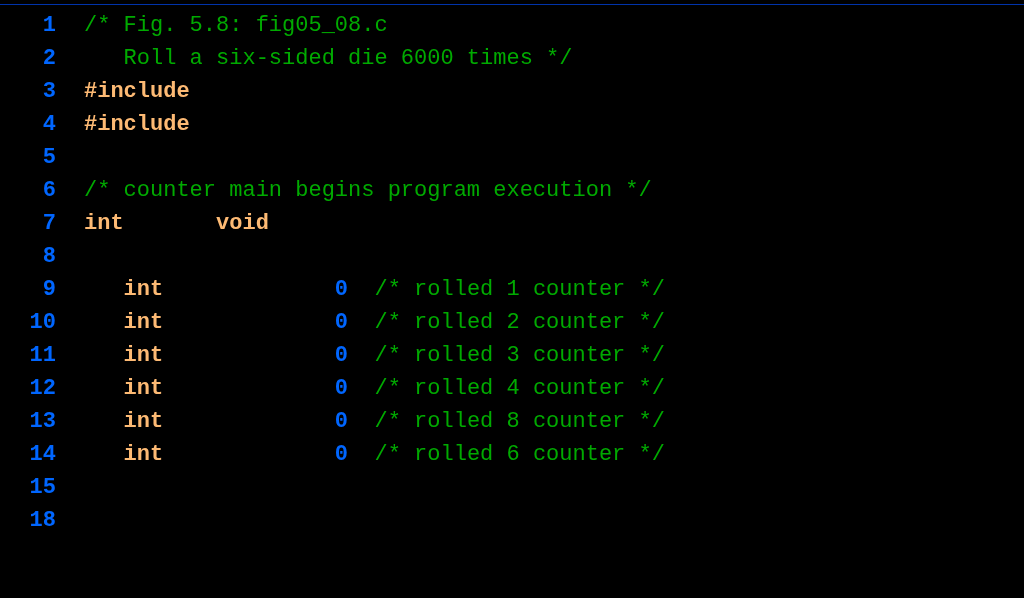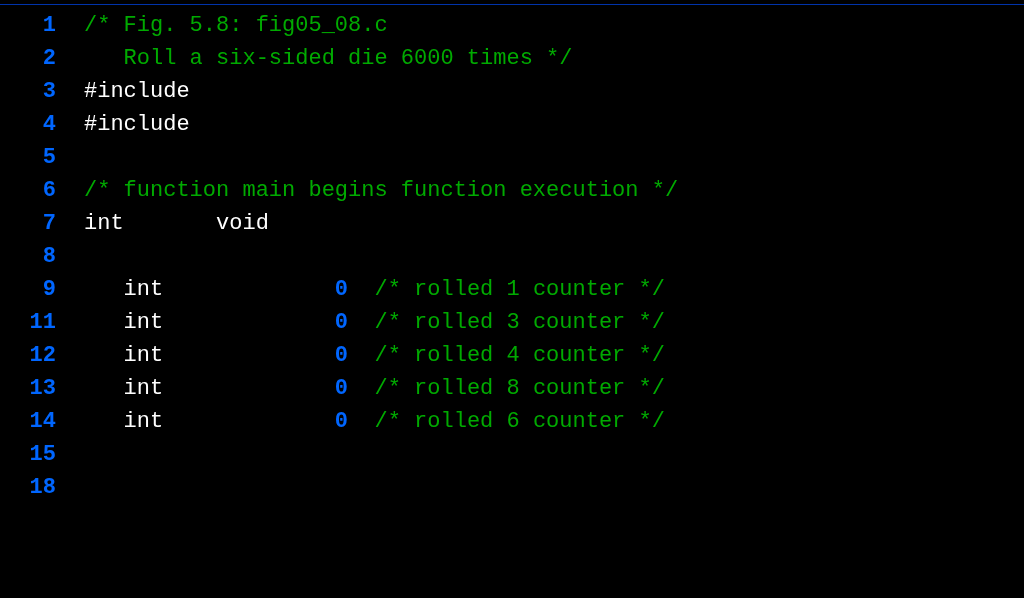"#include" .keyword { color: #ffffff -> #fdba74; font-weight: normal -> bold }
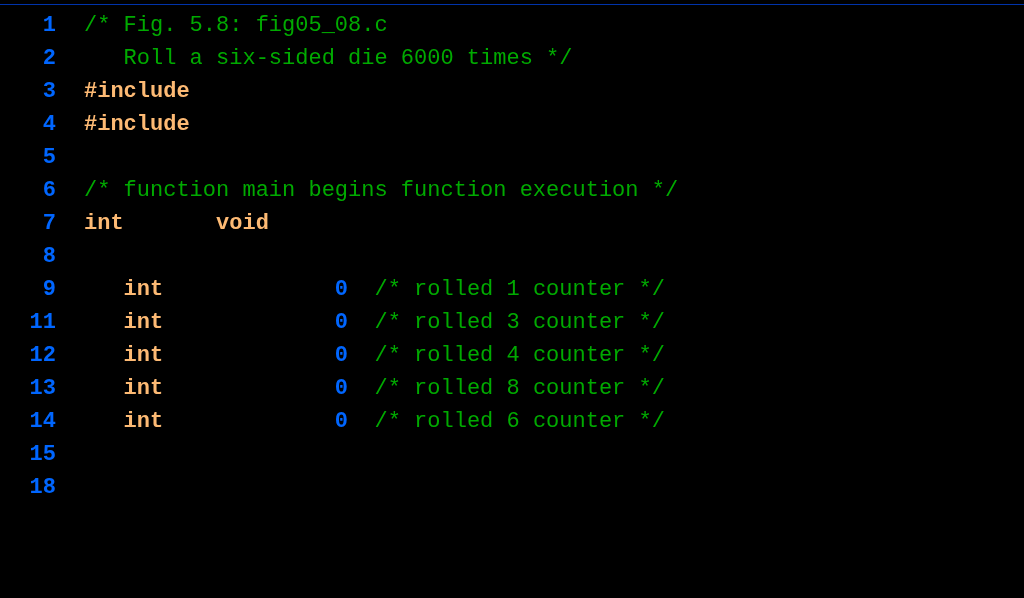"/* function main begins function" span.comment { text: function main begins function -> counter main begins program }
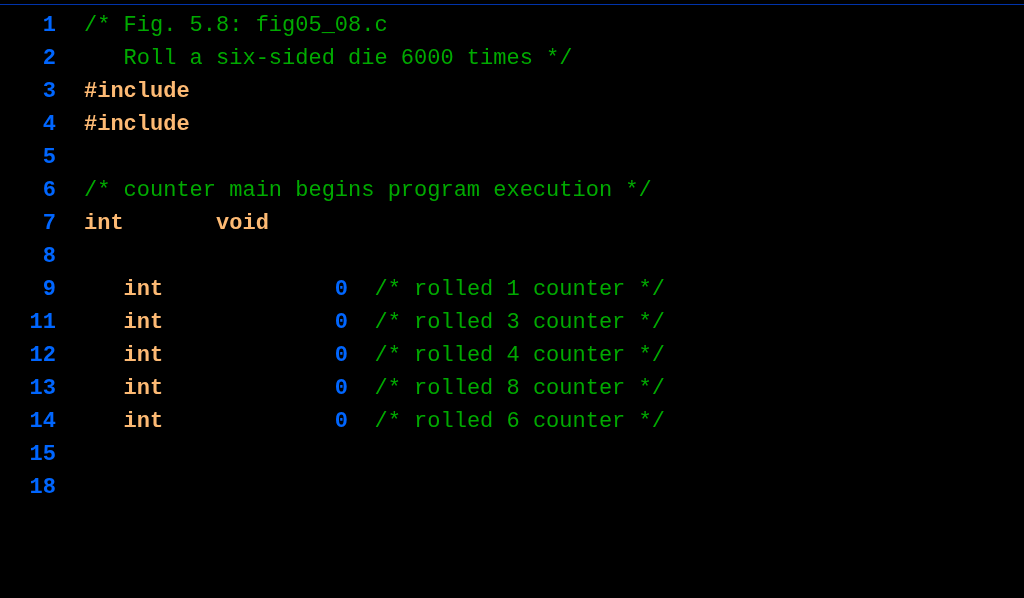"10" div.line { html: none -> <div><span>10</span><span><span> </span><span>int</span><span> </span><span>0</span><span> </span><span>/* rolled 2 counter */</span></span></div> }
